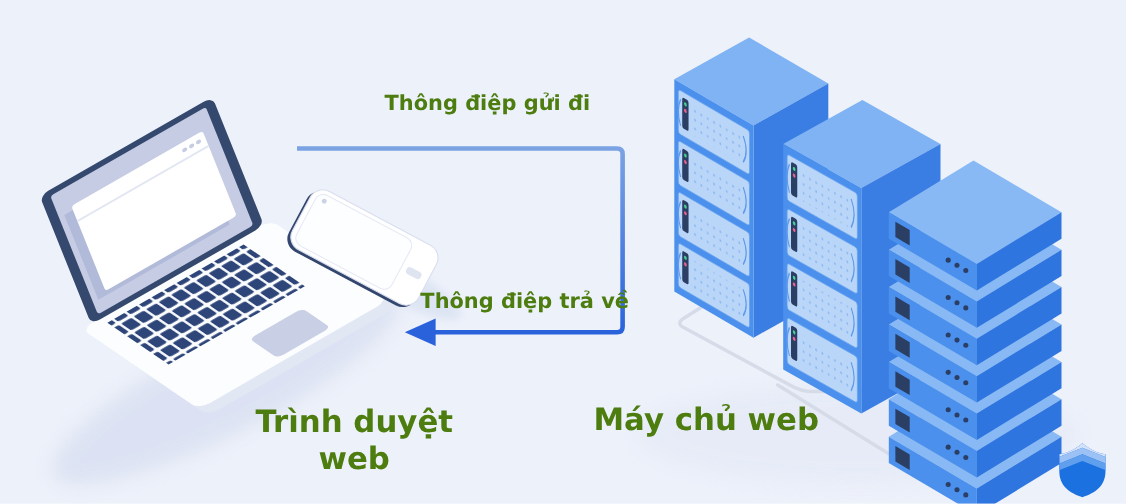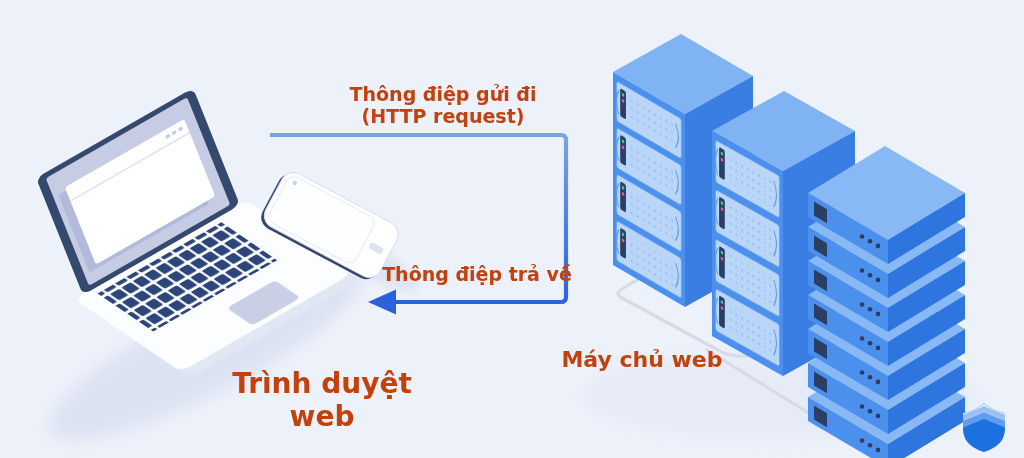"Thông điệp gửi đi" .lbl { color: #c2410c -> #4d7c0f }
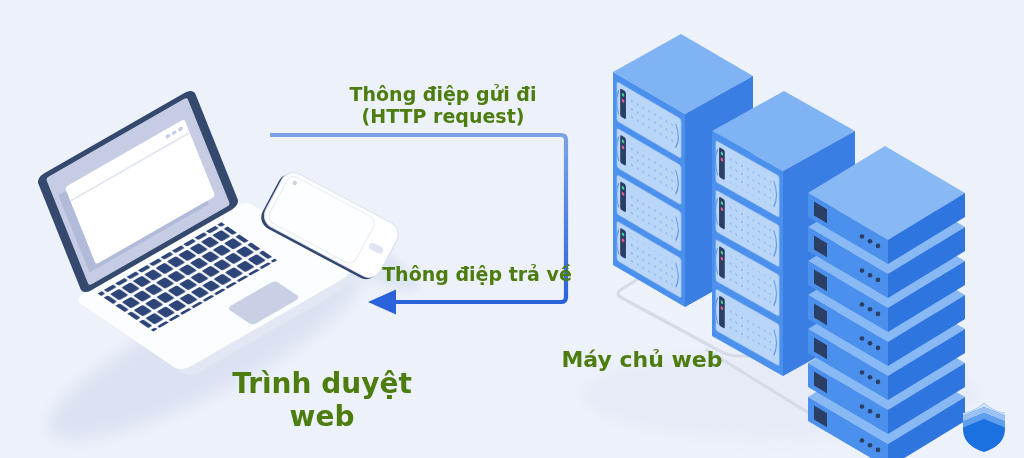"(HTTP request)" div { html: <div>(HTTP request)</div> -> none }
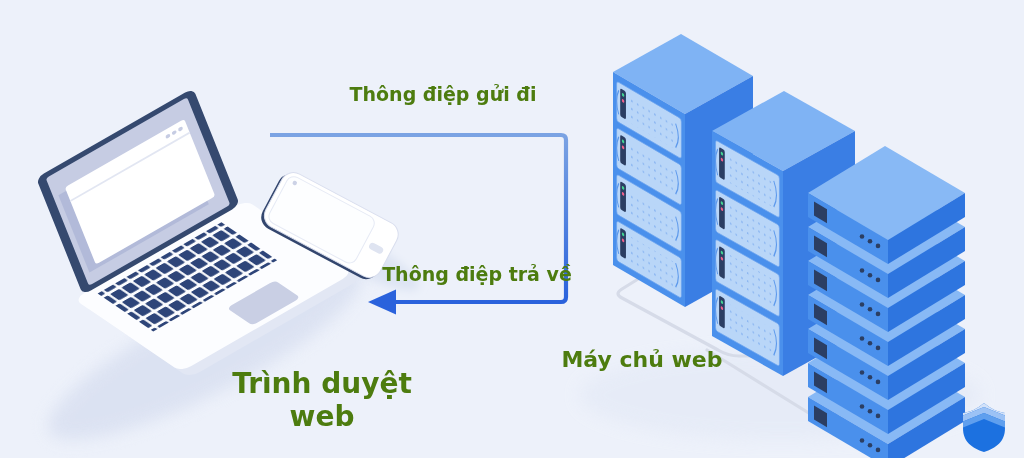"Máy chủ web" .lbl-server { font-size: 22px -> 28px; top: 347px -> 365px }
